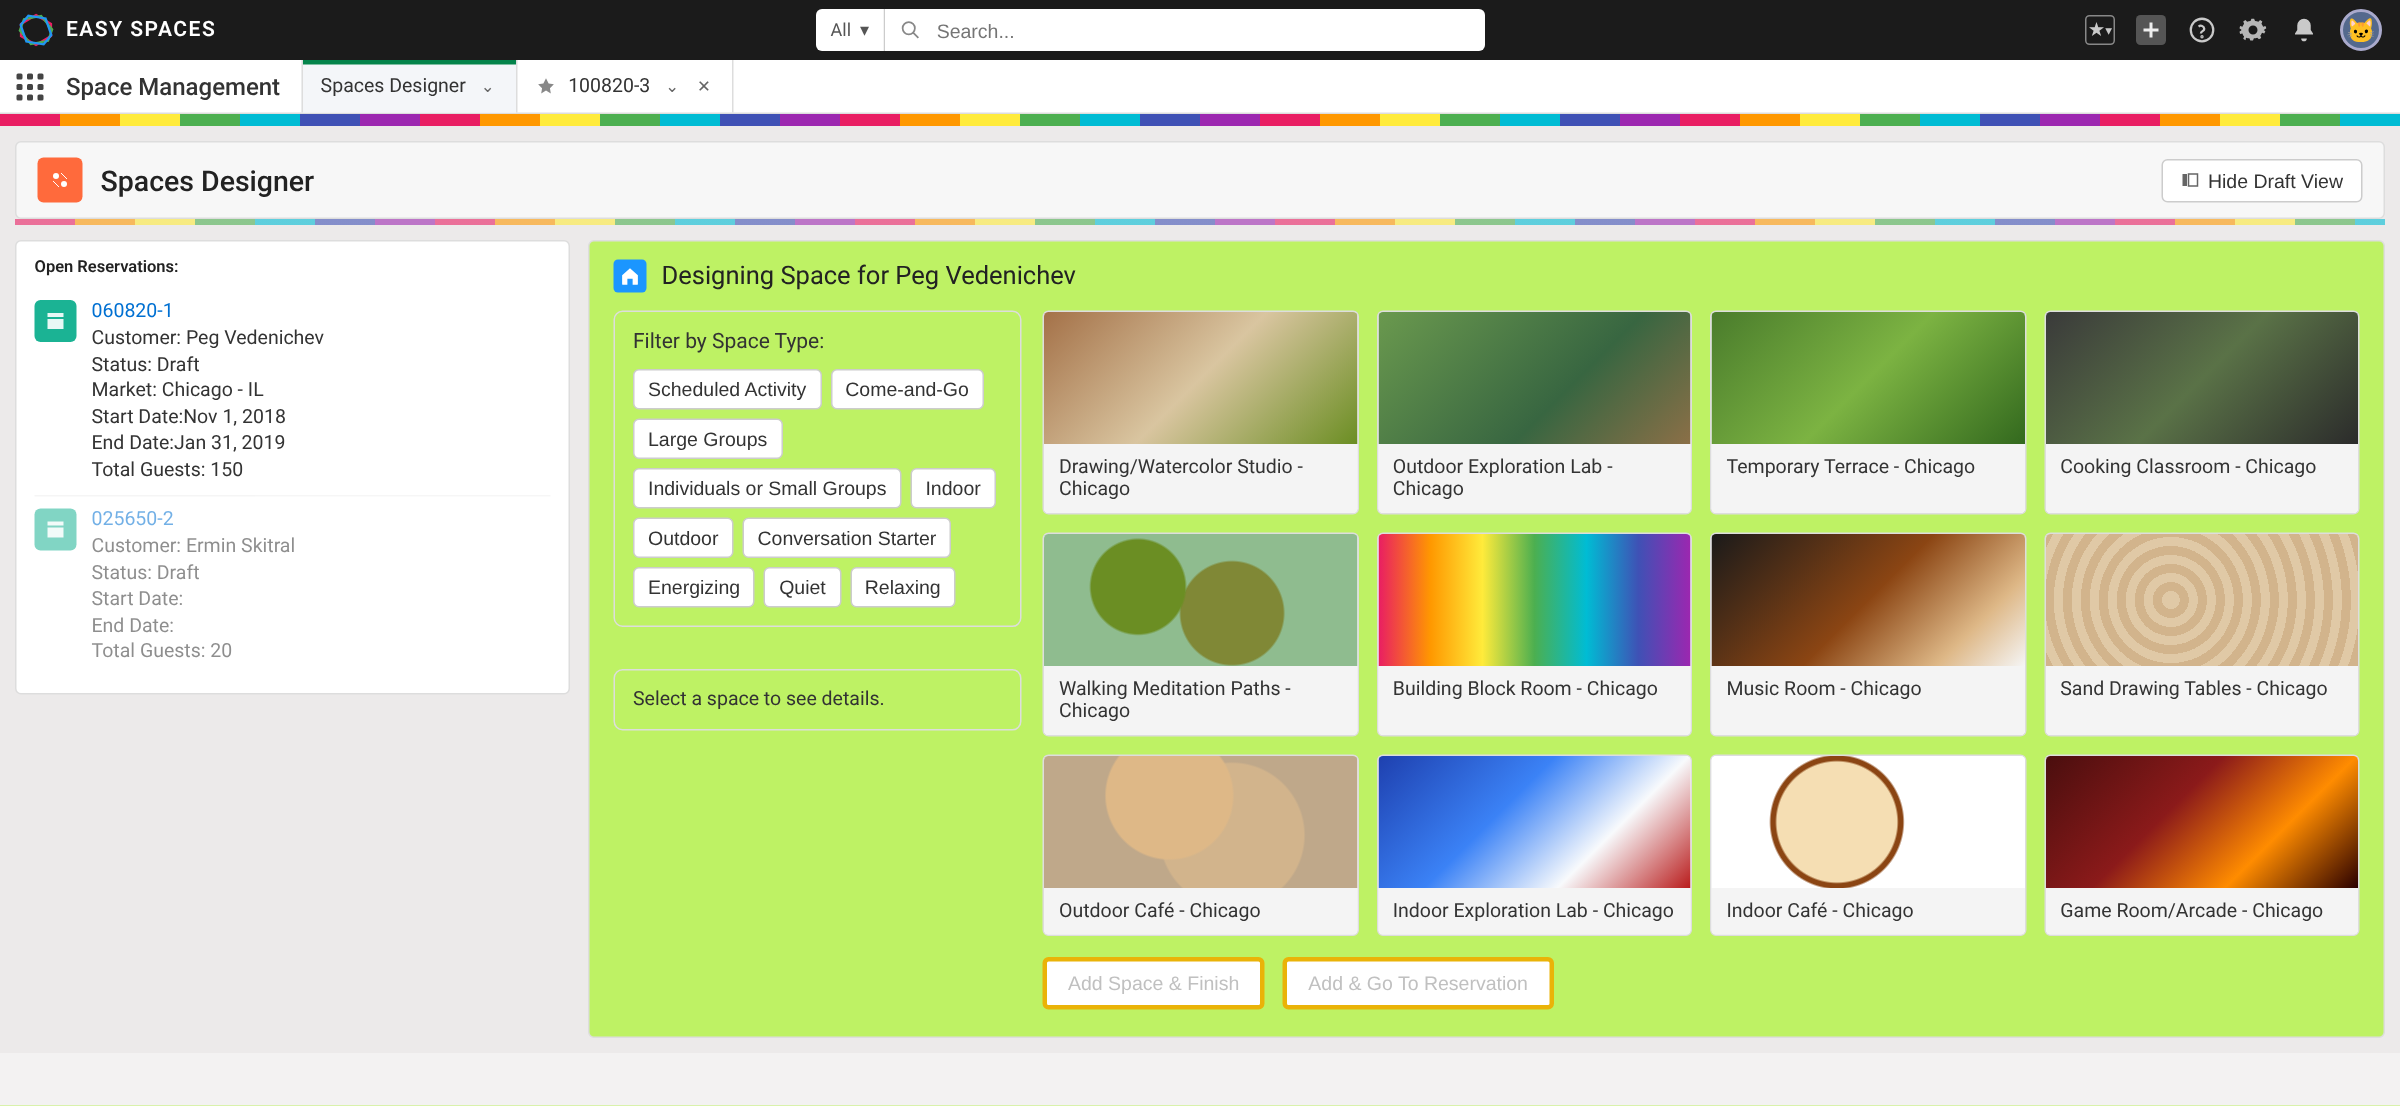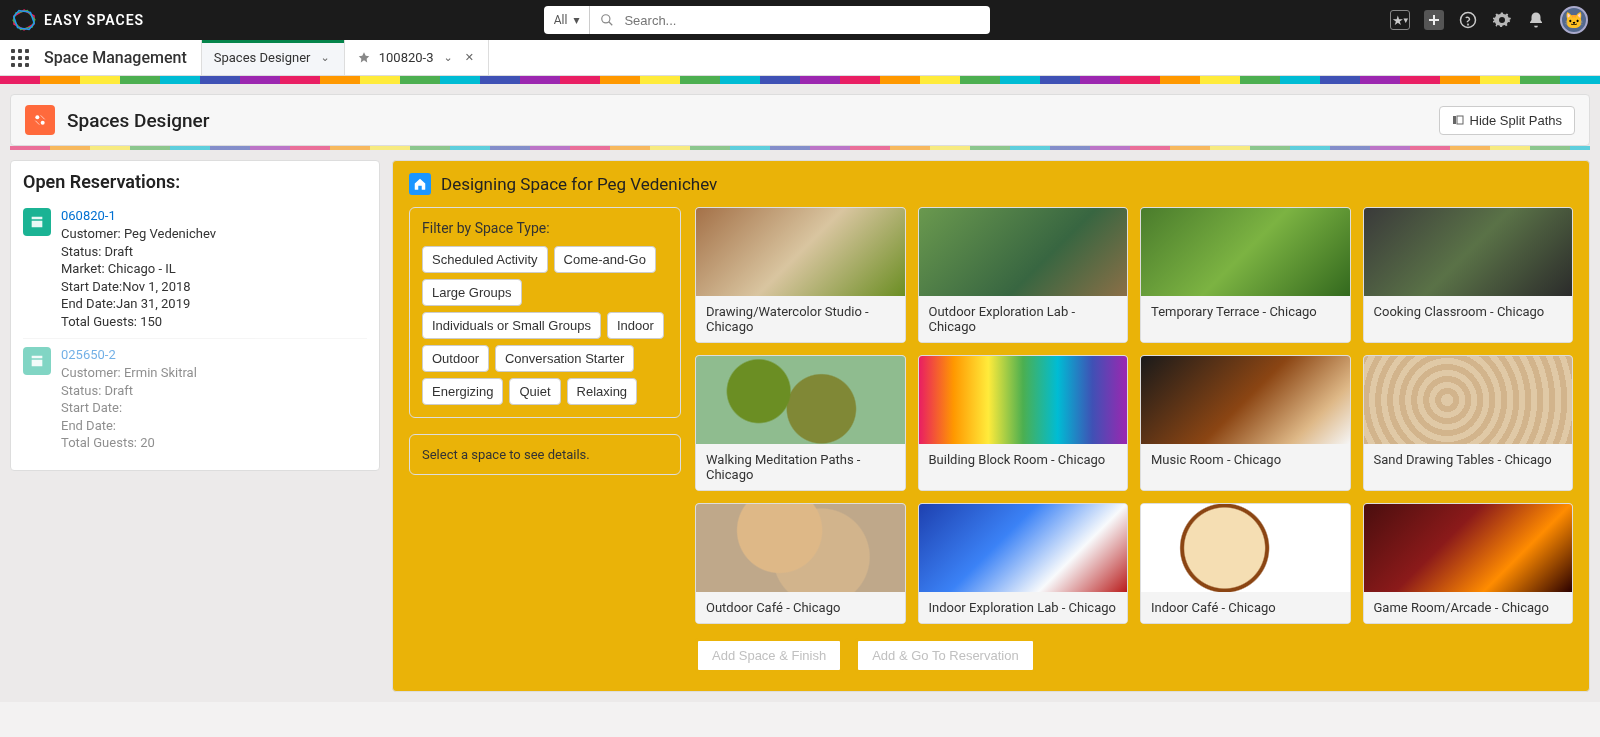"Hide Split Paths" span { text: Split Paths -> Draft View }
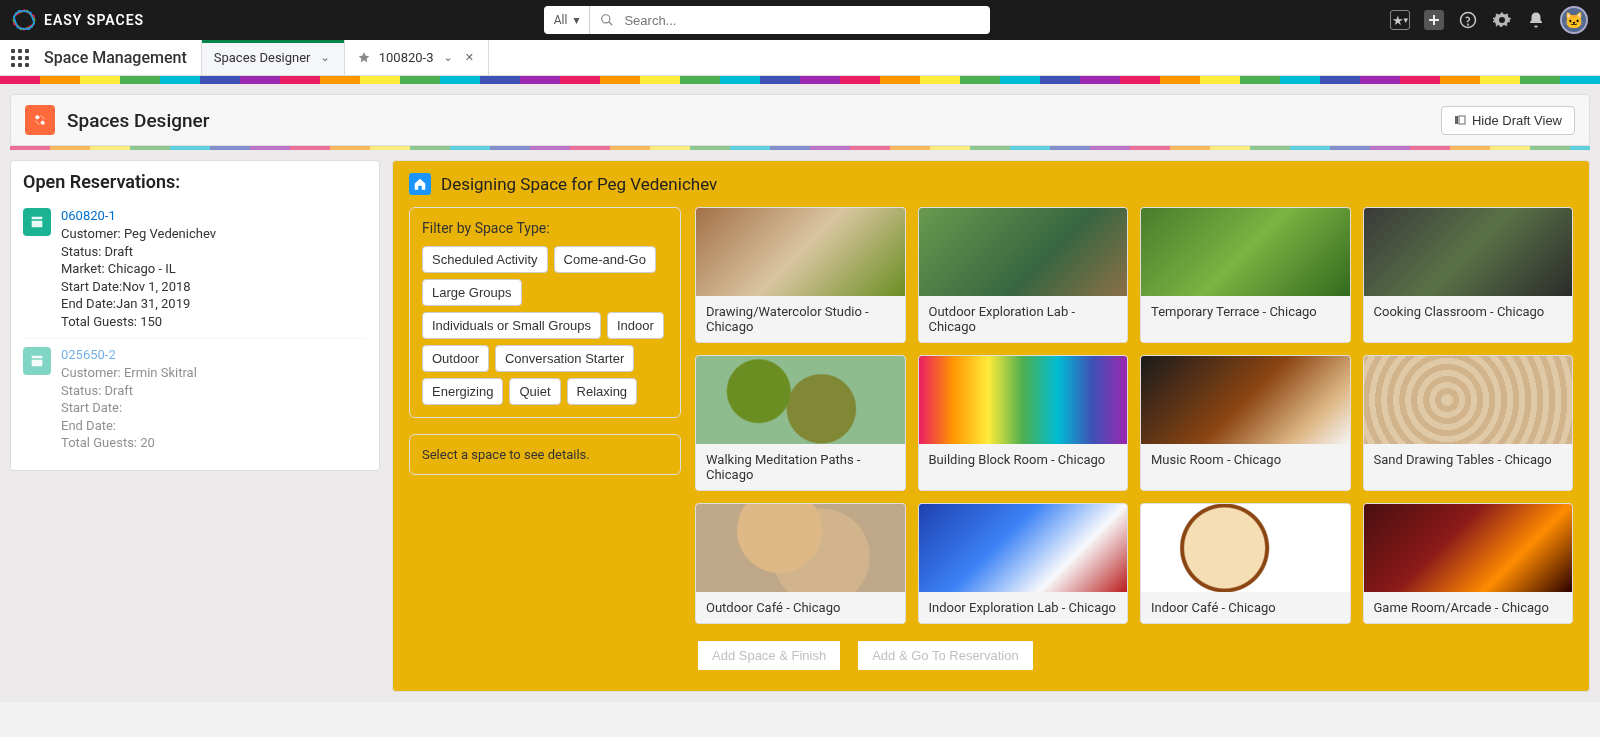"Open Reservations:" .side-title { font-size: 18px -> 11px }
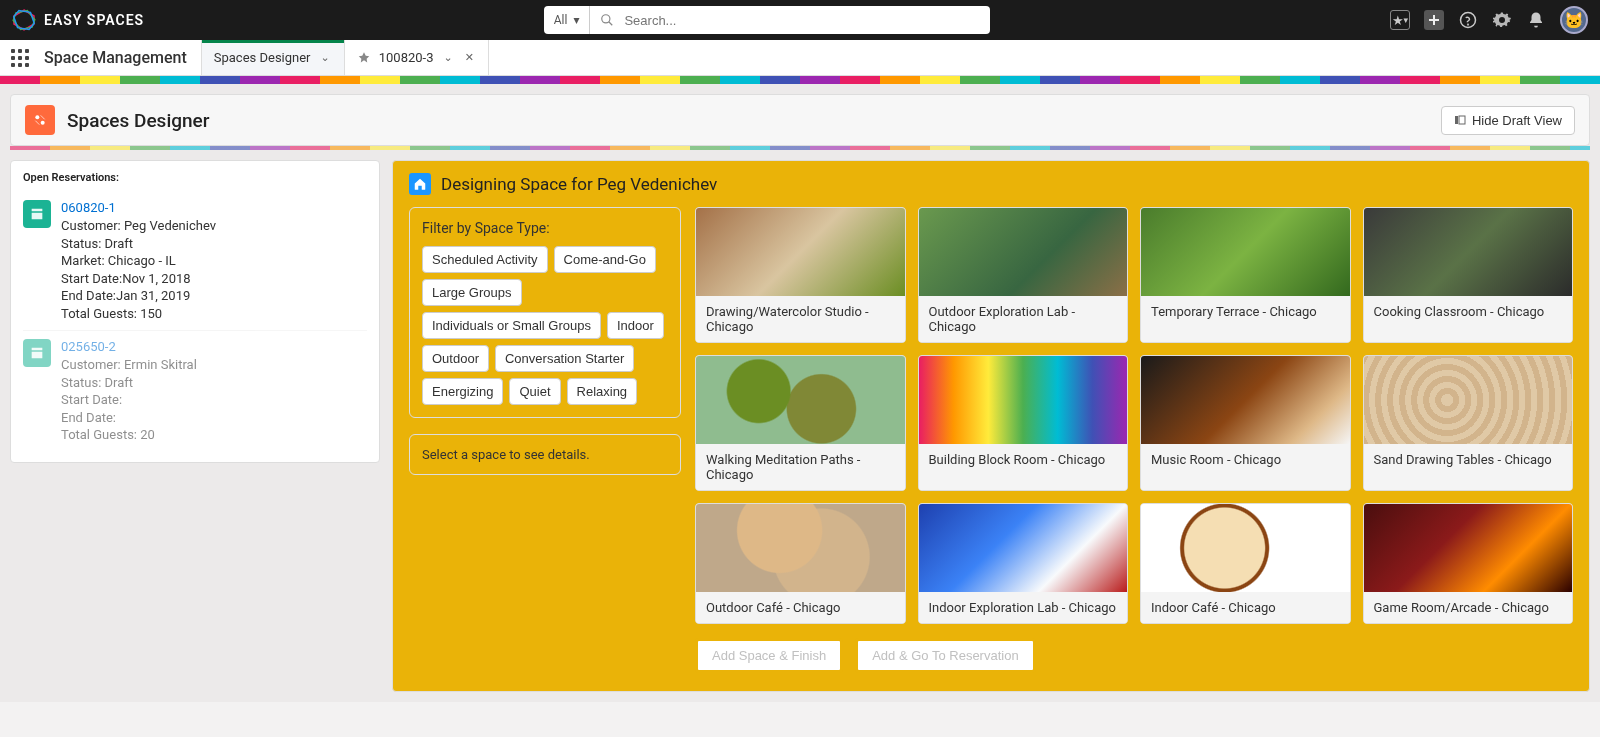"Designing Space for Peg Vedenichev" .main { background: #eab308 -> #bef264 }
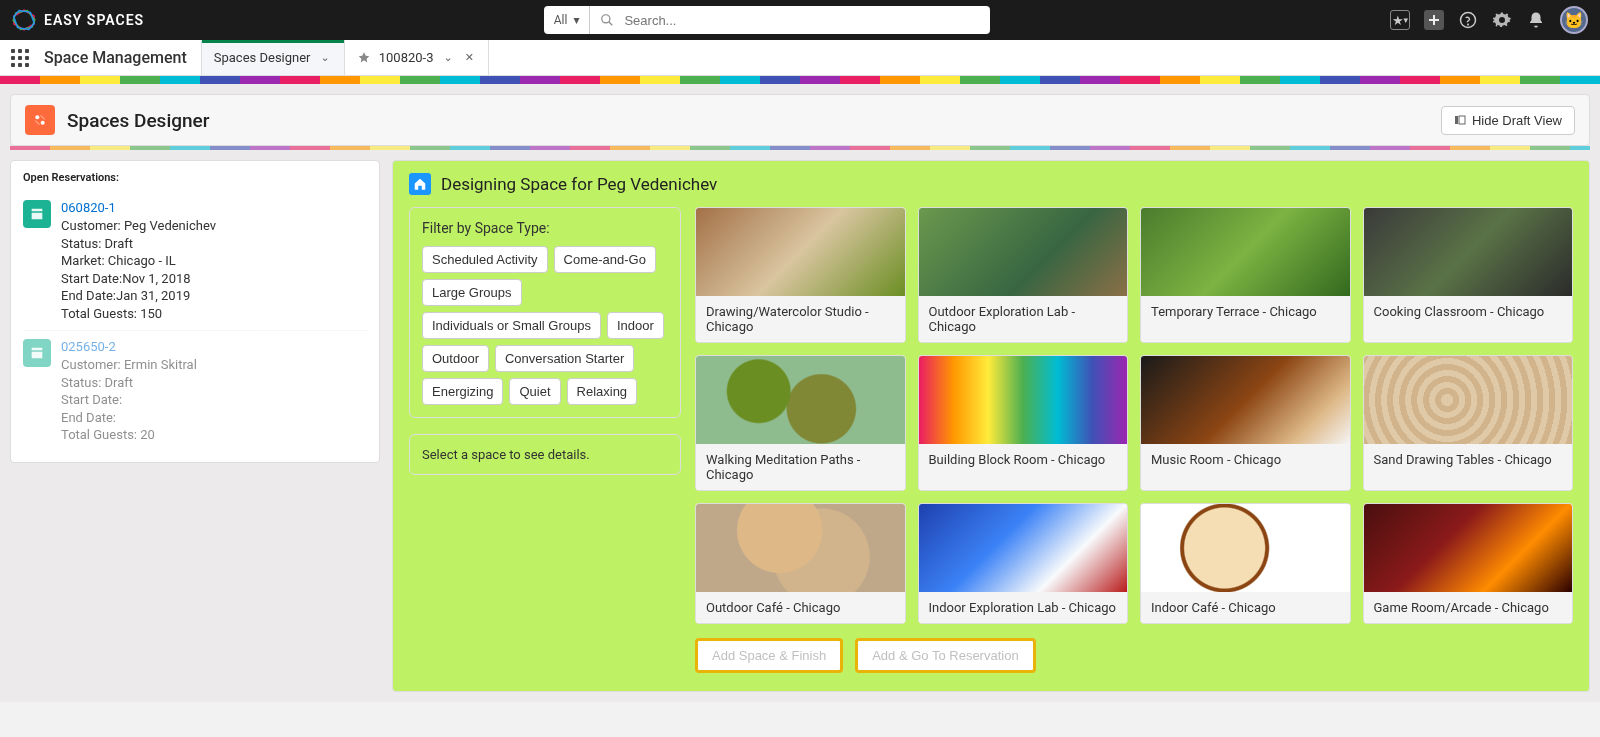"Filter by Space Type:" .filter-col { gap: 16px -> 28px }
